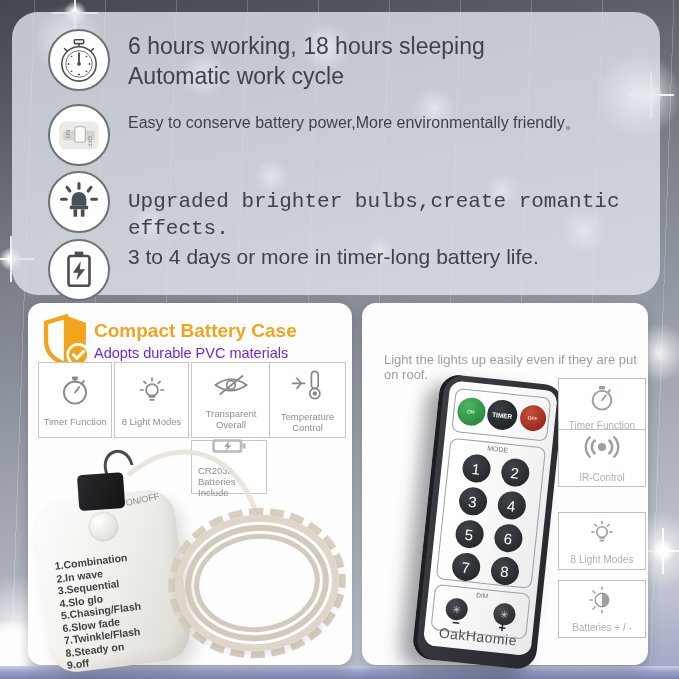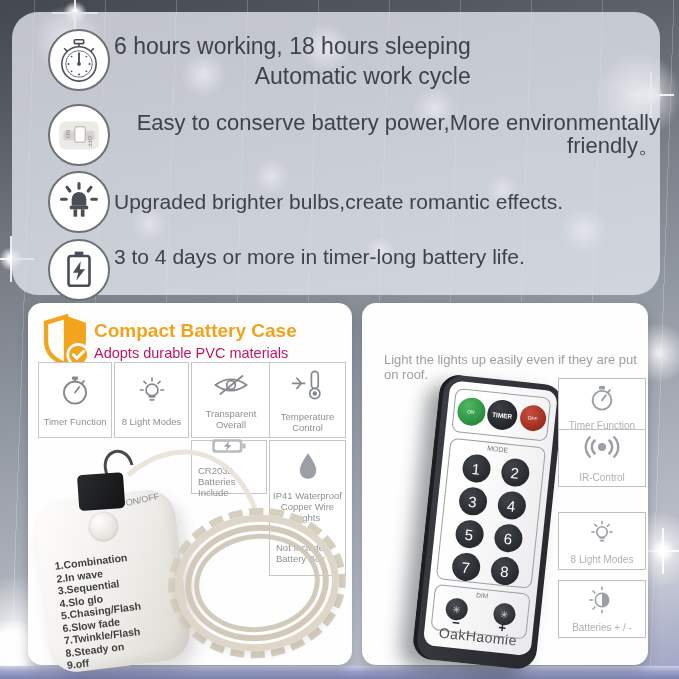"6 hours working, 18 hours" .feat-text { left: 102px -> 116px; text-align: right -> none }
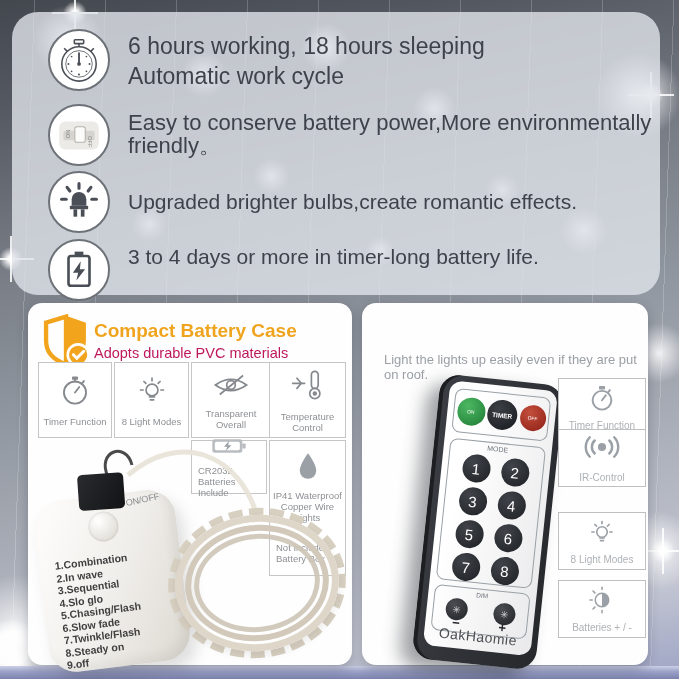"Easy to conserve battery power,More" .t-line2s { font-size: 22px -> 16px }
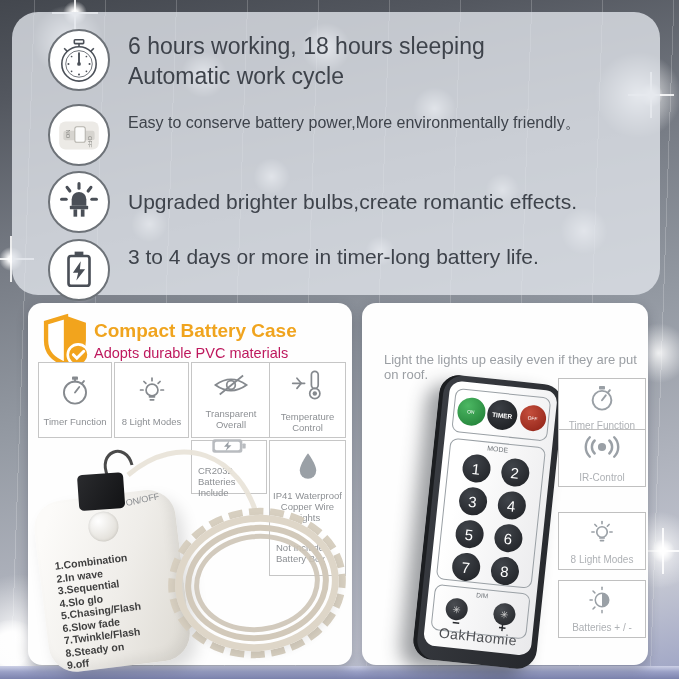"Upgraded brighter bulbs,create romantic" div.feat-text { font-family: none -> Liberation Mono, monospace }
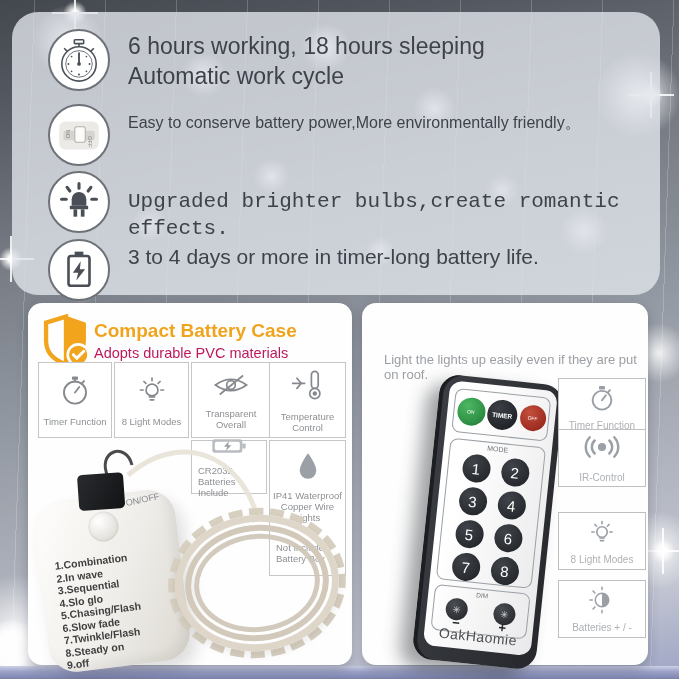"Adopts durable PVC materials" .lp-sub { color: #be185d -> #6d28d9 }
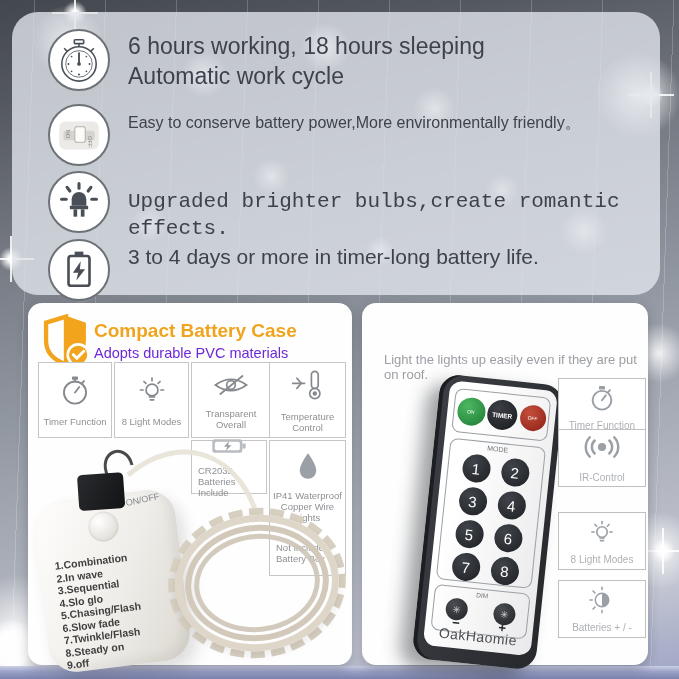"IP41 Waterproof Copper Wire Lights" div.spec-box { html: <div> <span> <svg> <path></path> </svg> </span> <span>IP41 Waterproof Copper Wire Lights</span> <span>Not Include Battery Box</span> </div> -> none }
